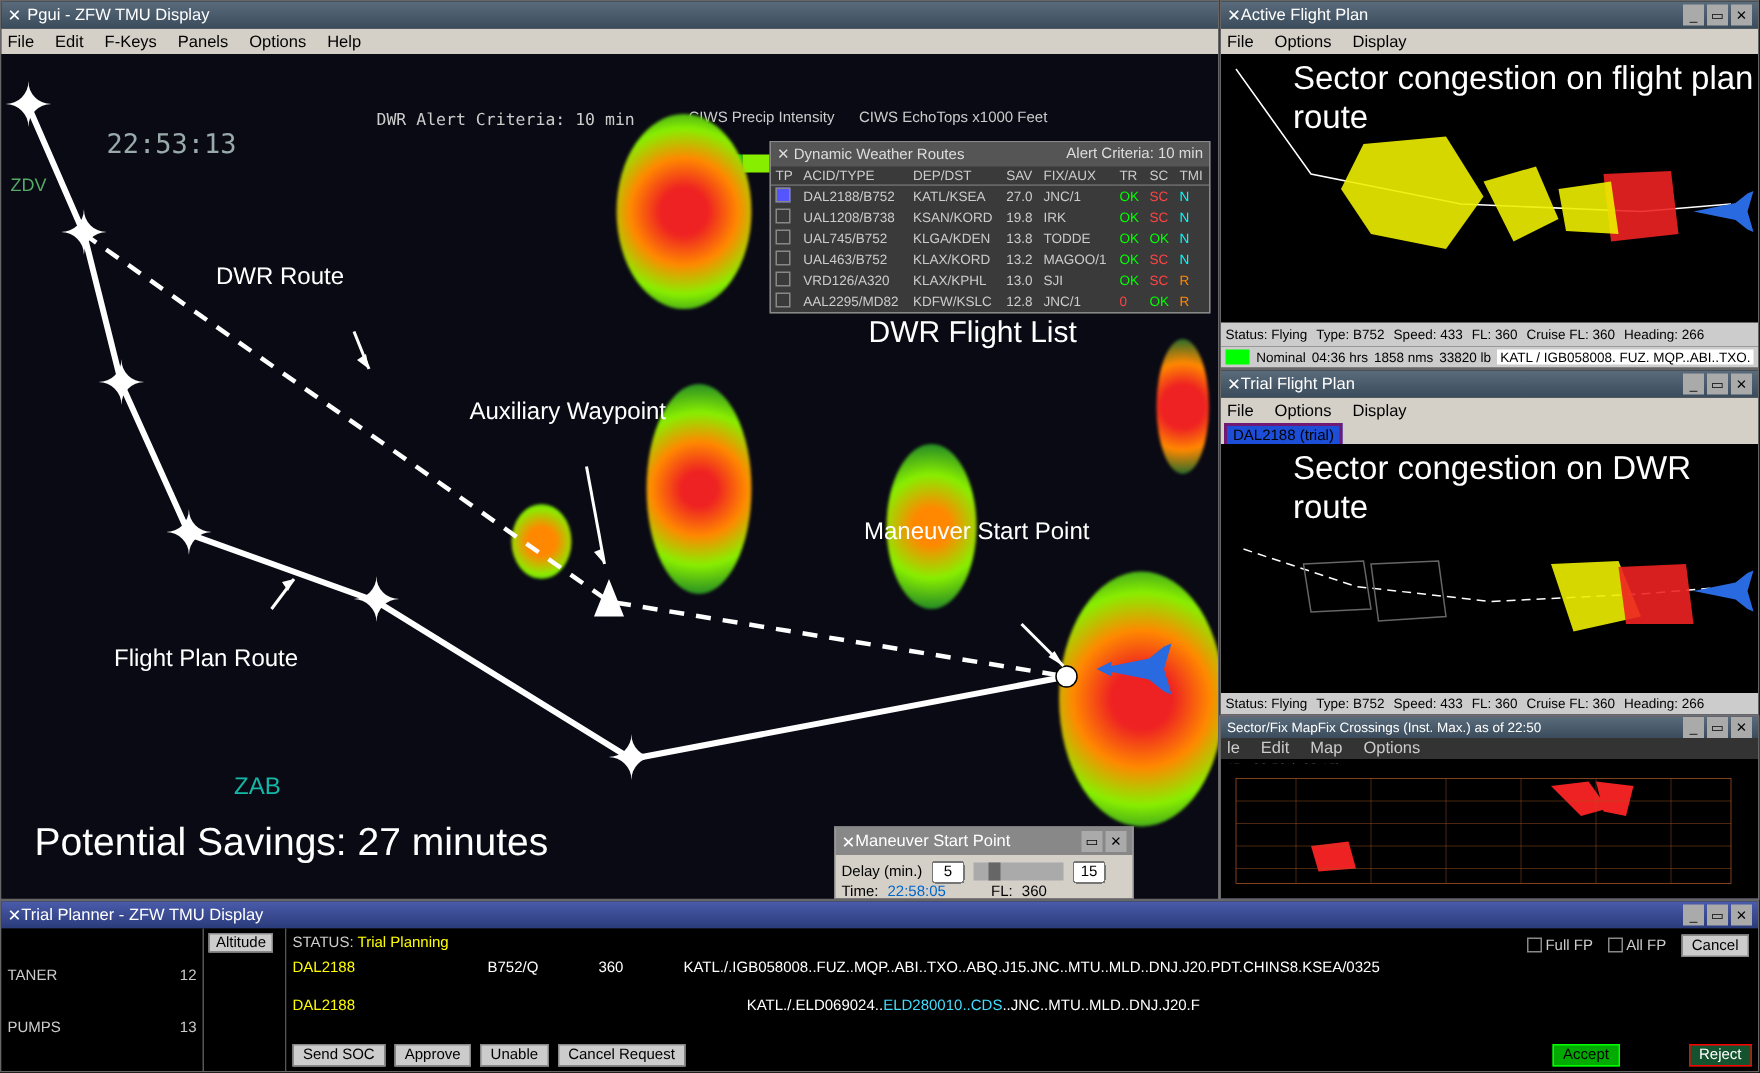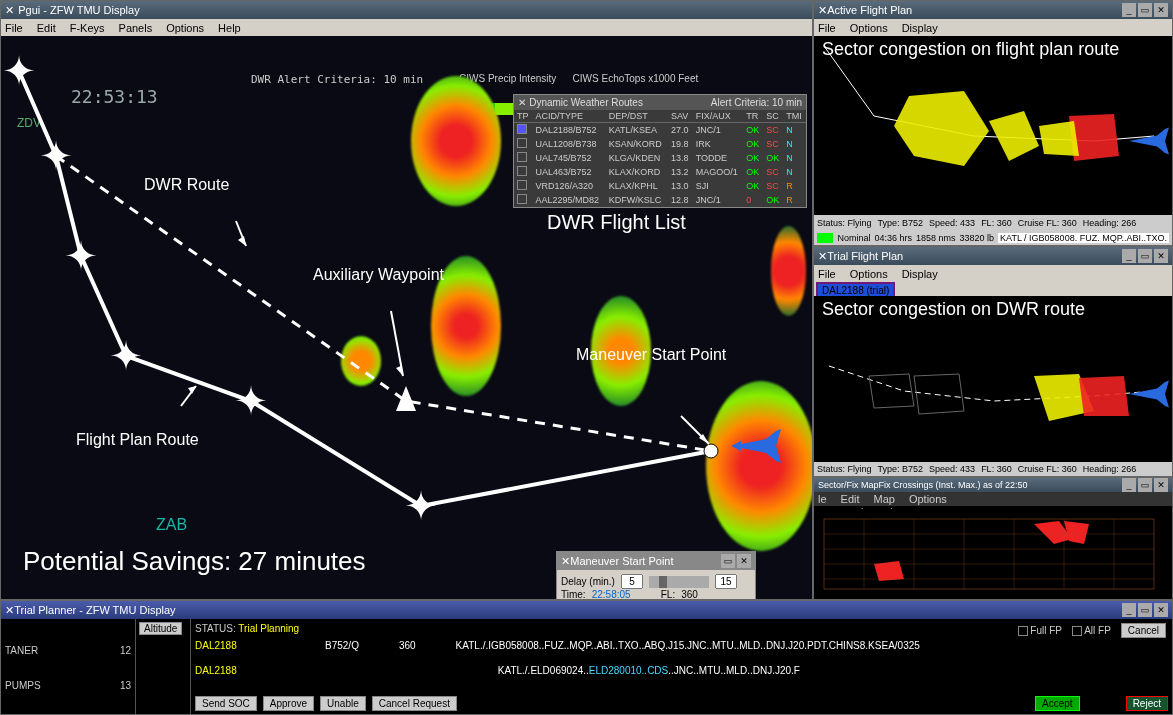"Sector congestion on flight plan" .overlay-text { font-size: 18px -> 22px; margin-left: none -> 40px }
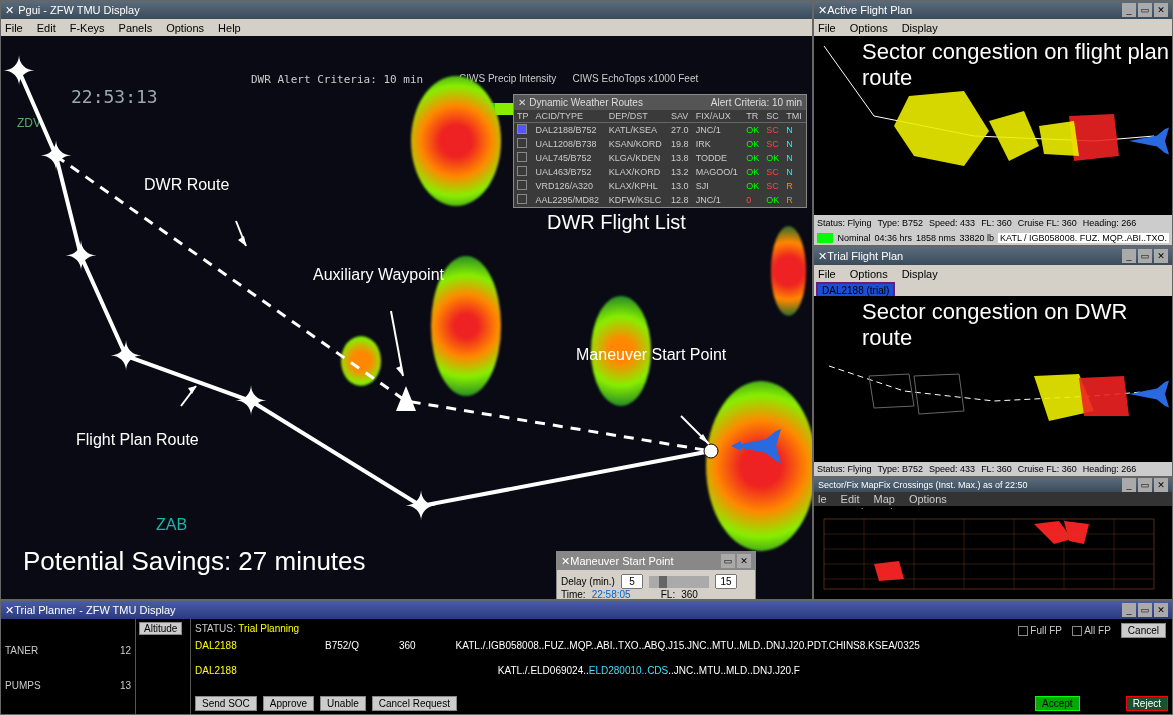"ZDV" div { left: 16px -> 6px }
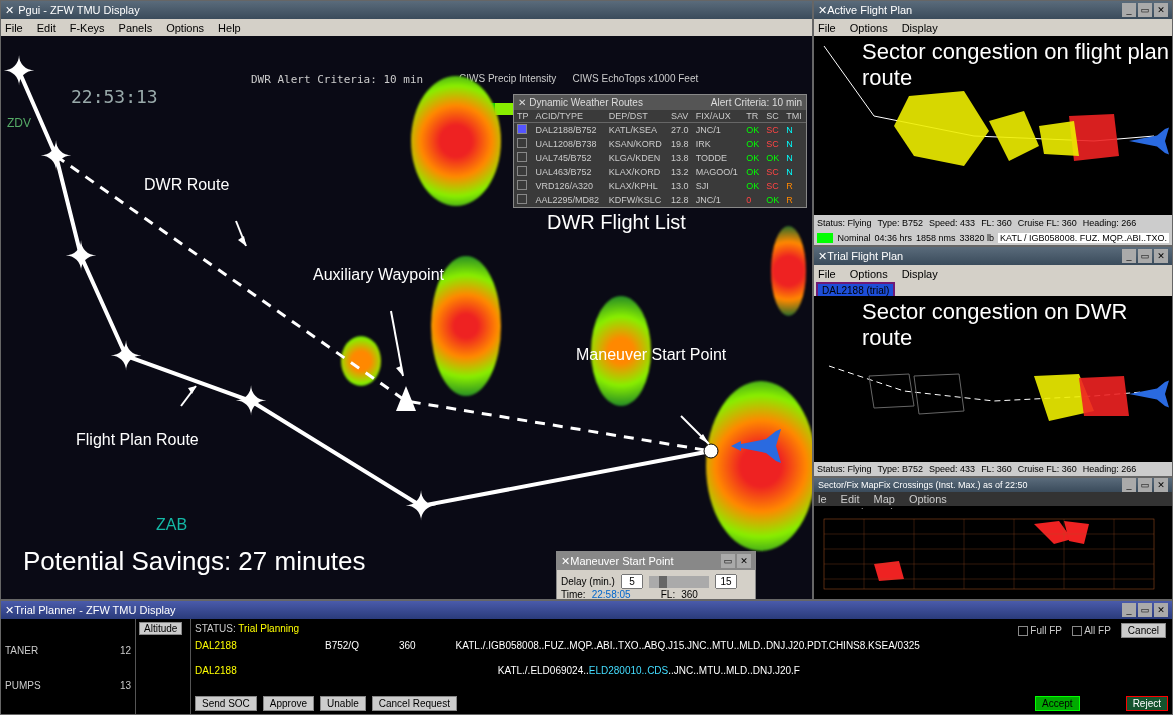"DWR Flight List" div.small-label { left: 546px -> 578px }
